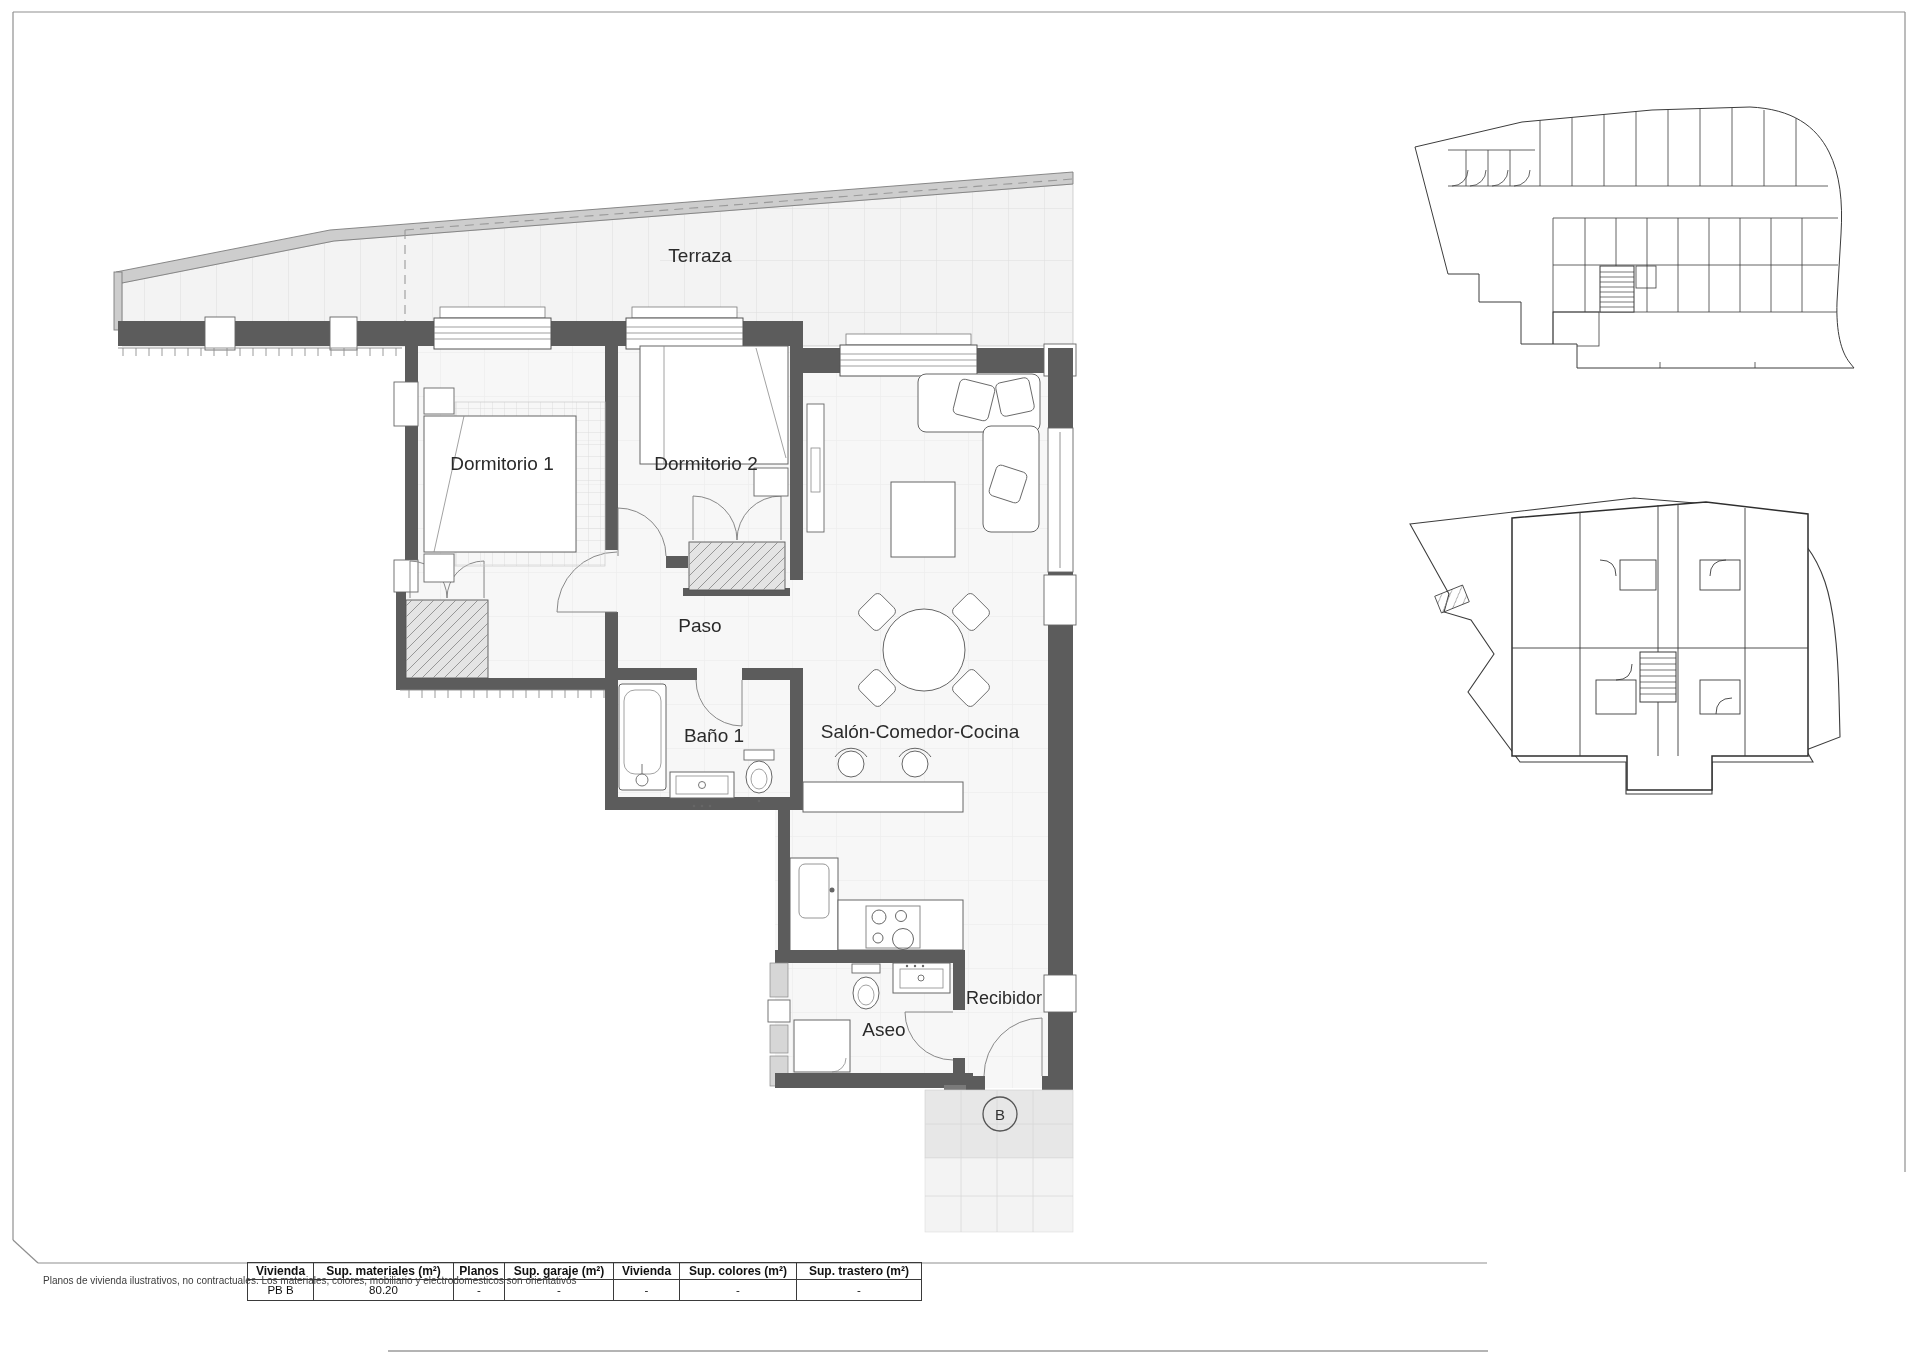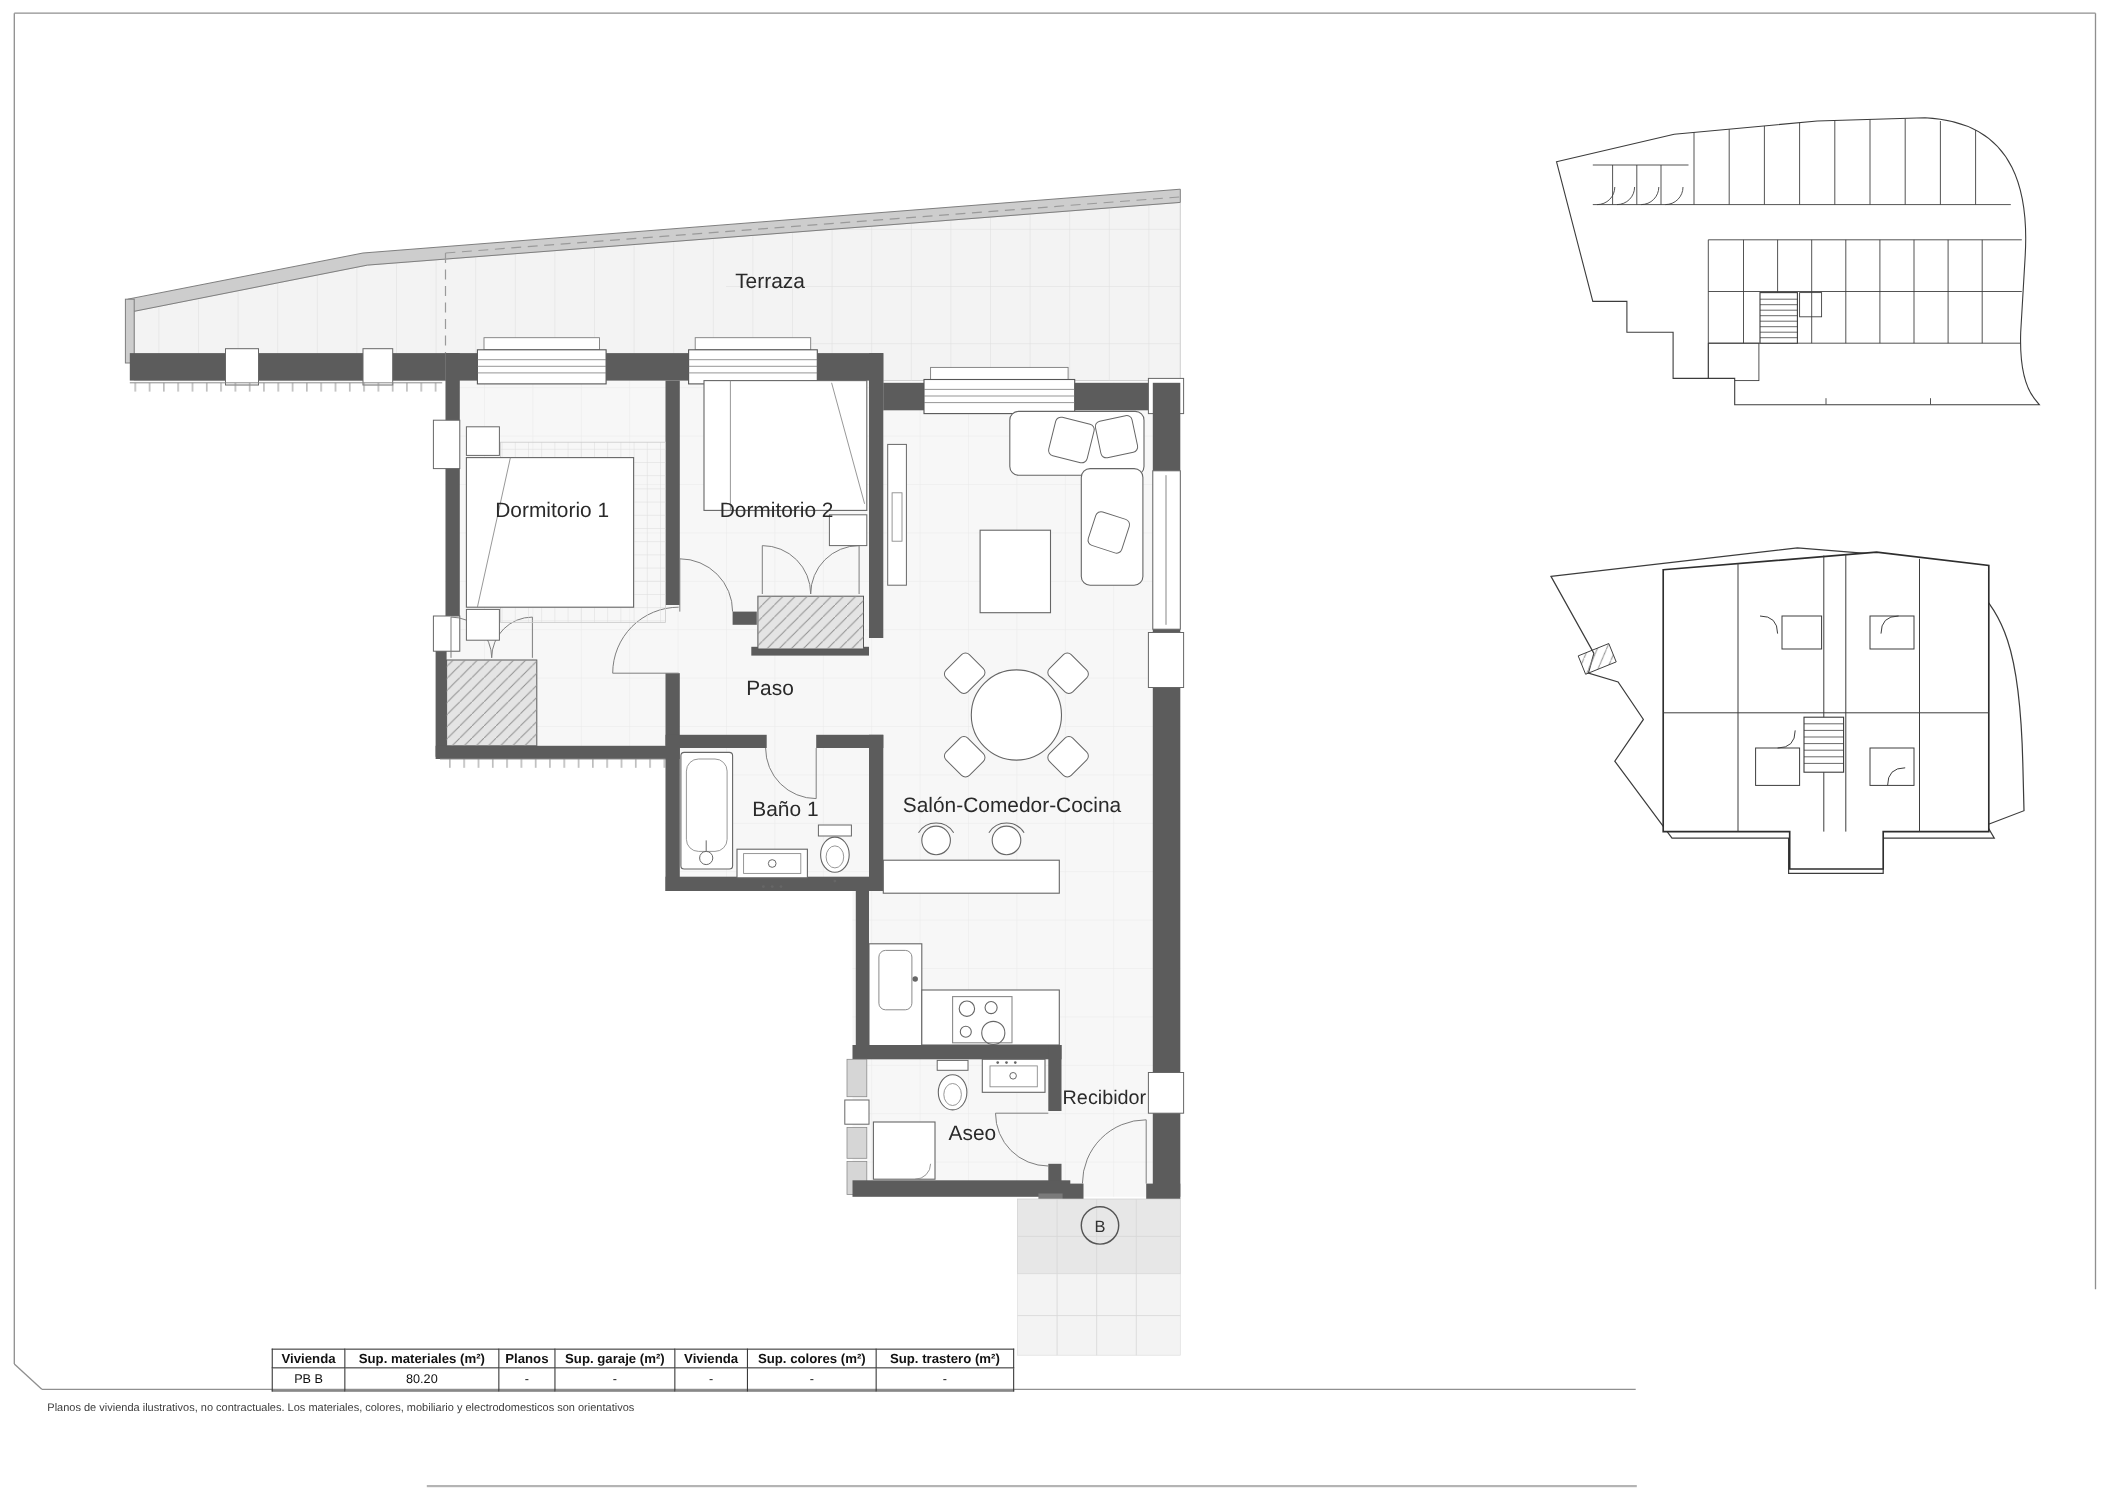"Vivienda" .surface-table { top: 1226px -> 1262px }
